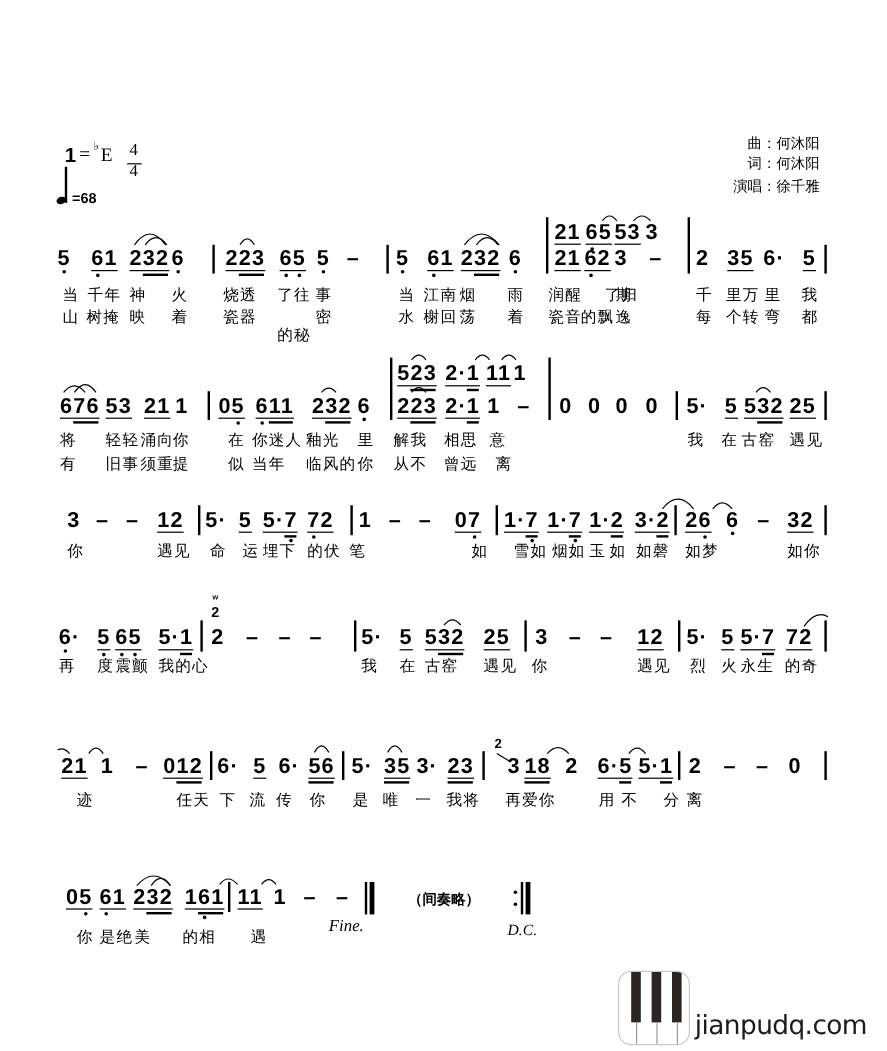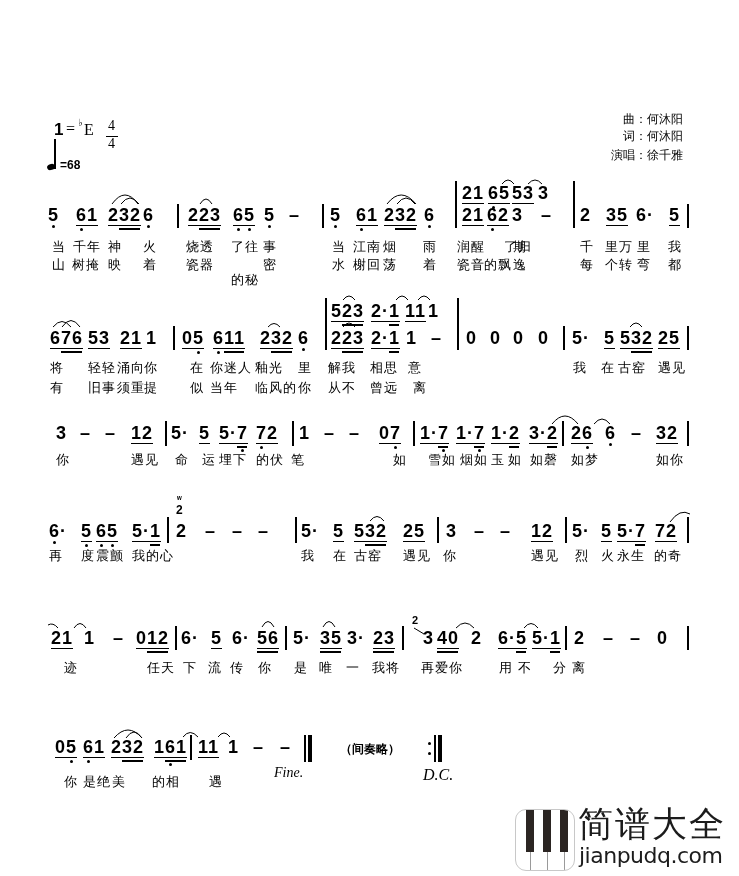"40" span.u2 { text: 40 -> 18 }
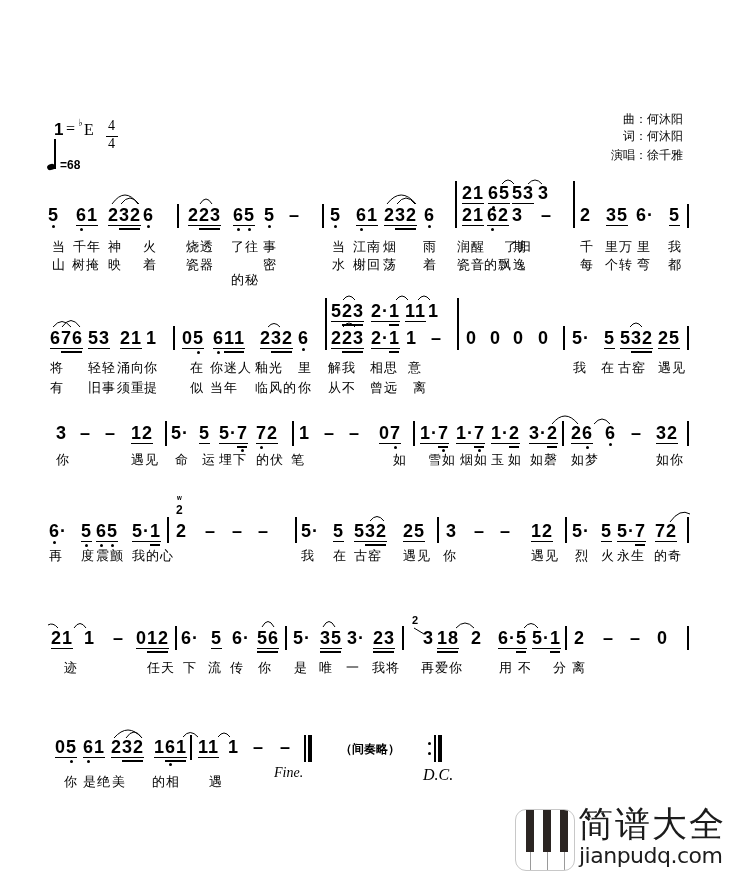"D.C." span.ital { font-size: 16px -> 13px }
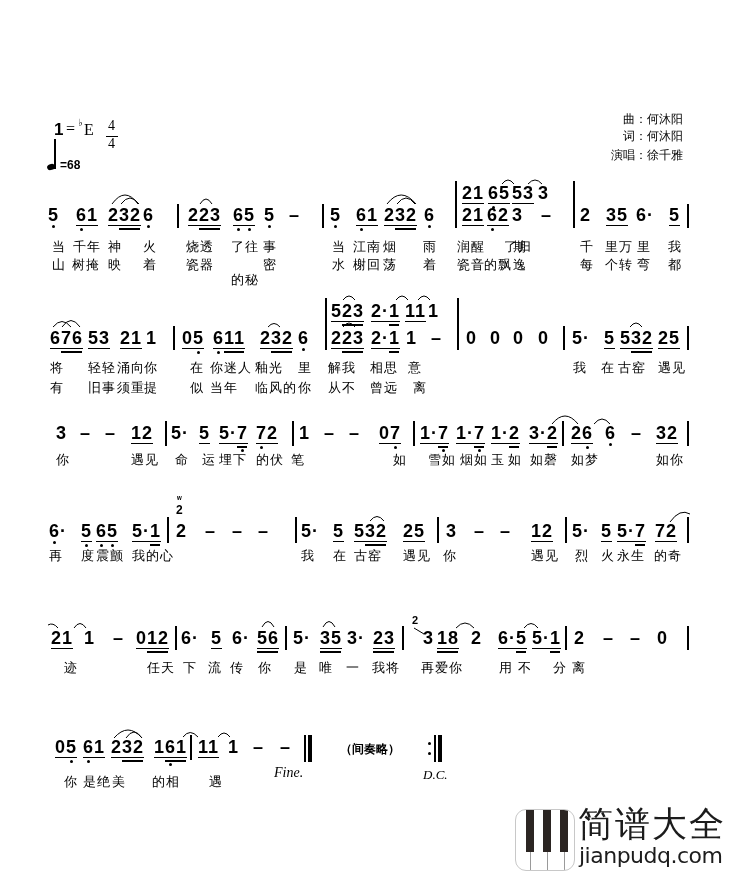"简谱大全" div.logo-cn { html: <div>简谱大全</div> -> none }
